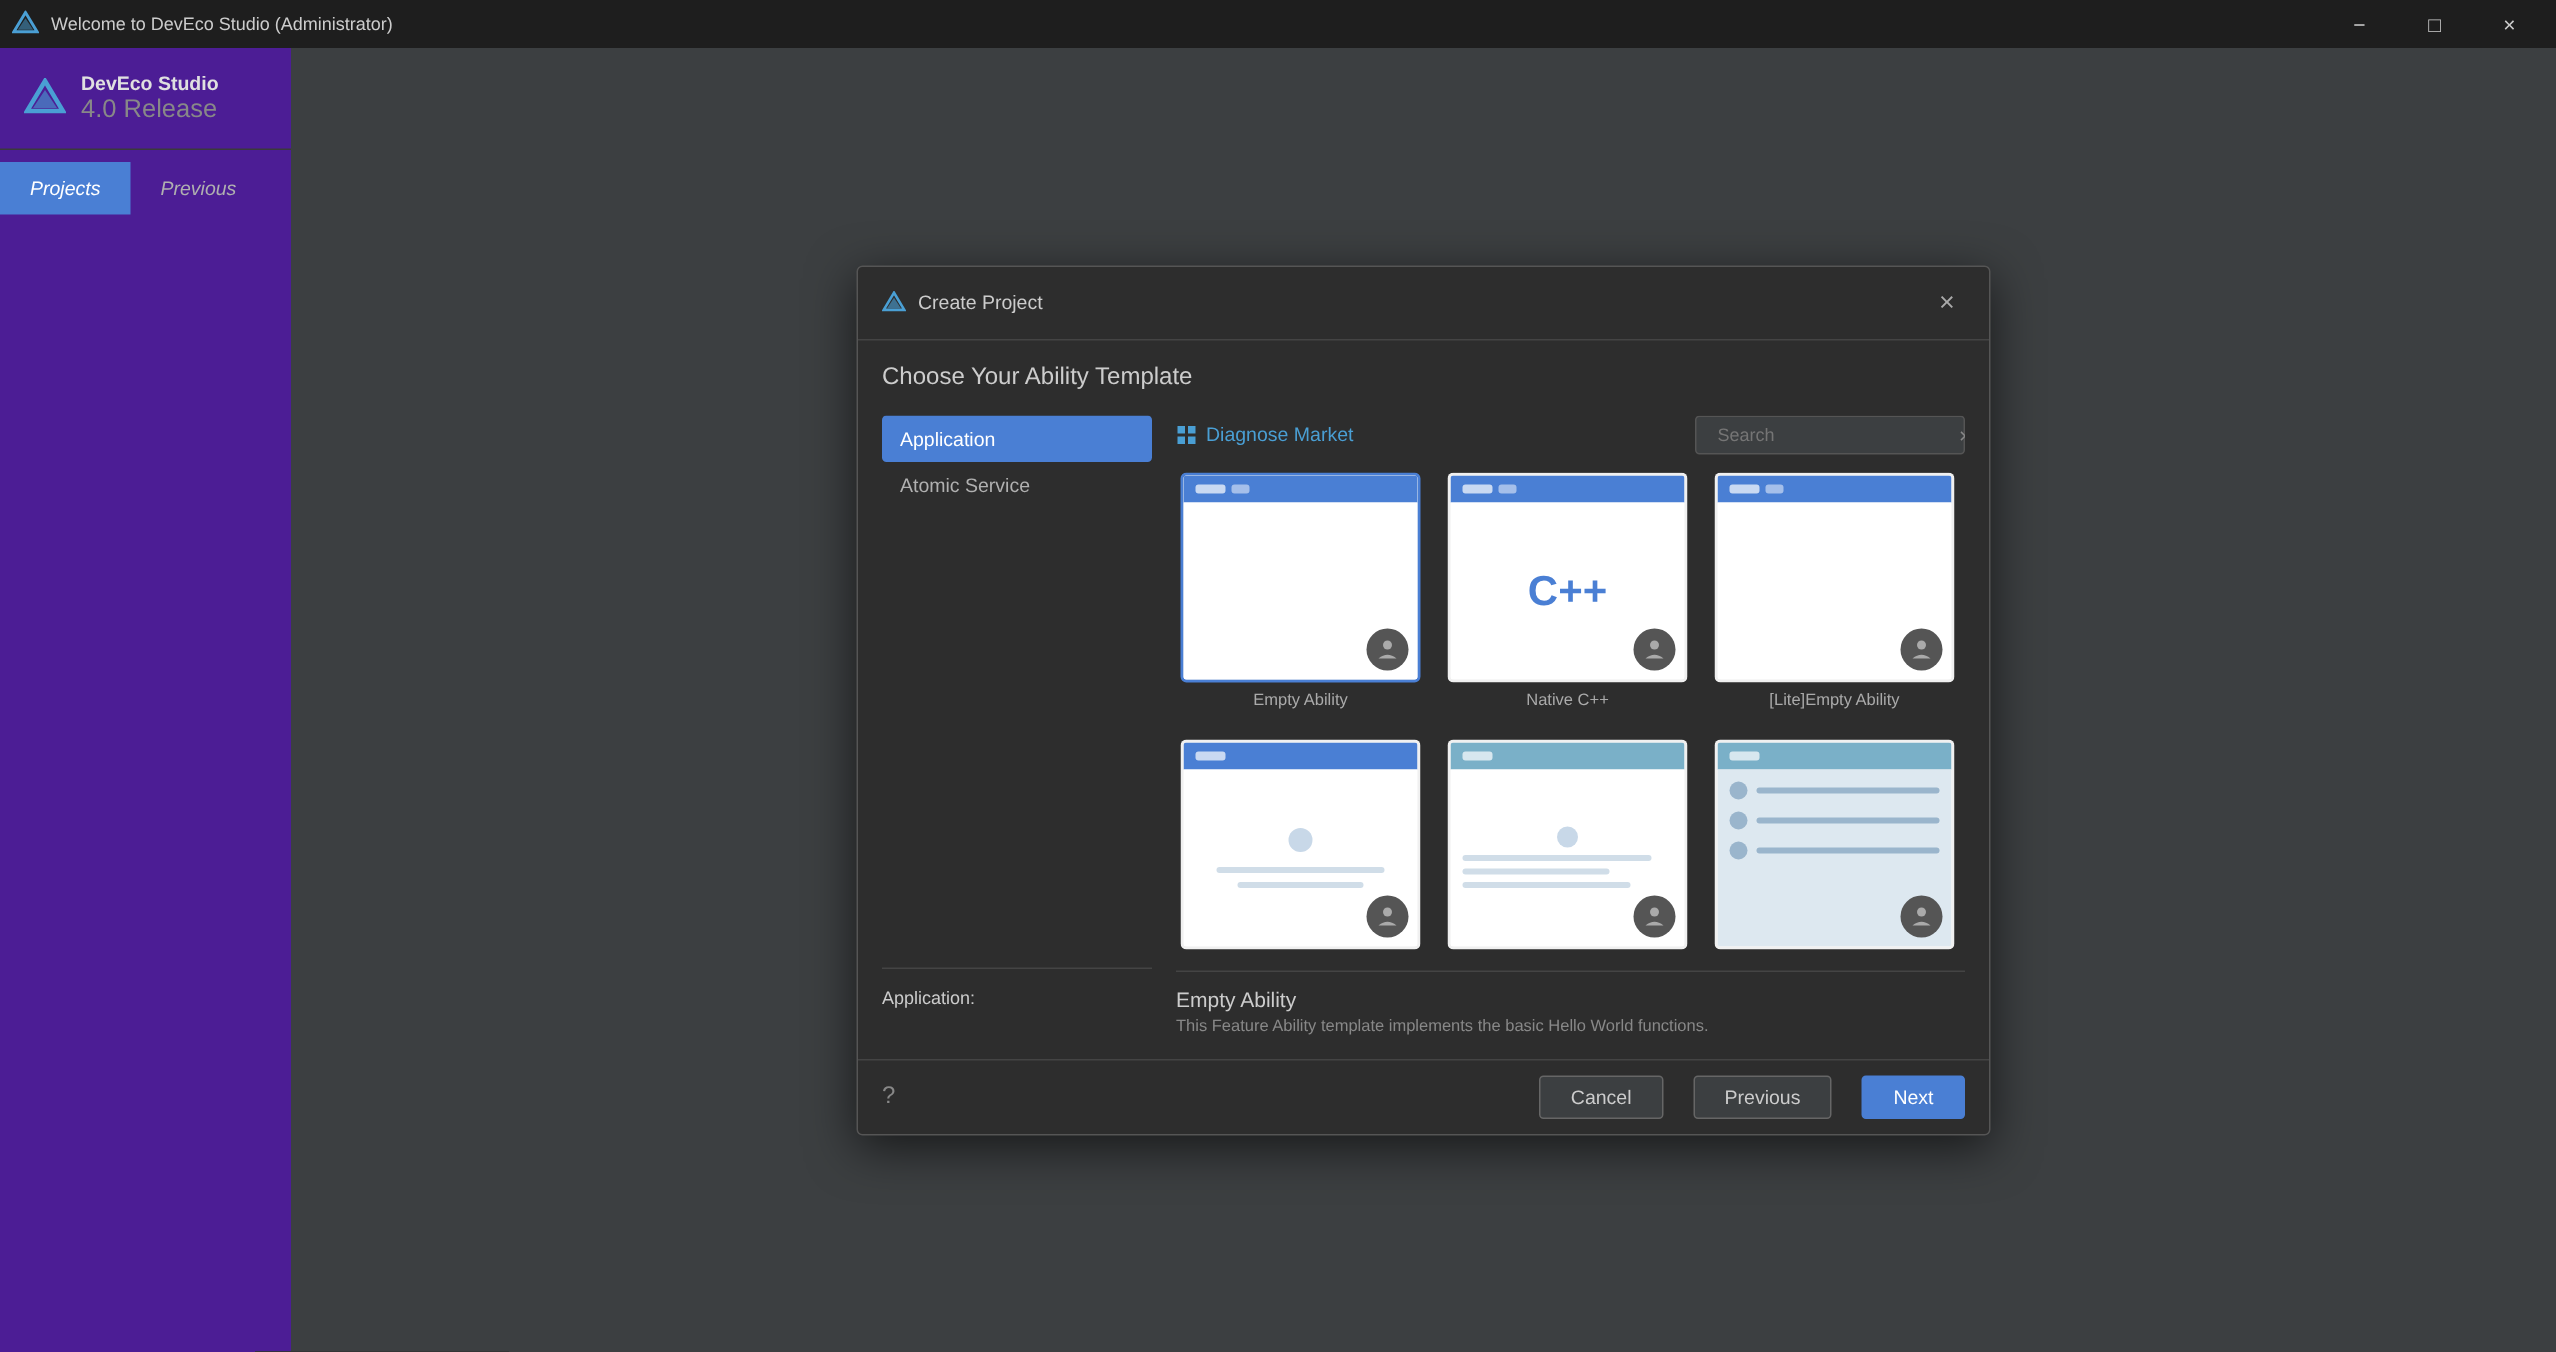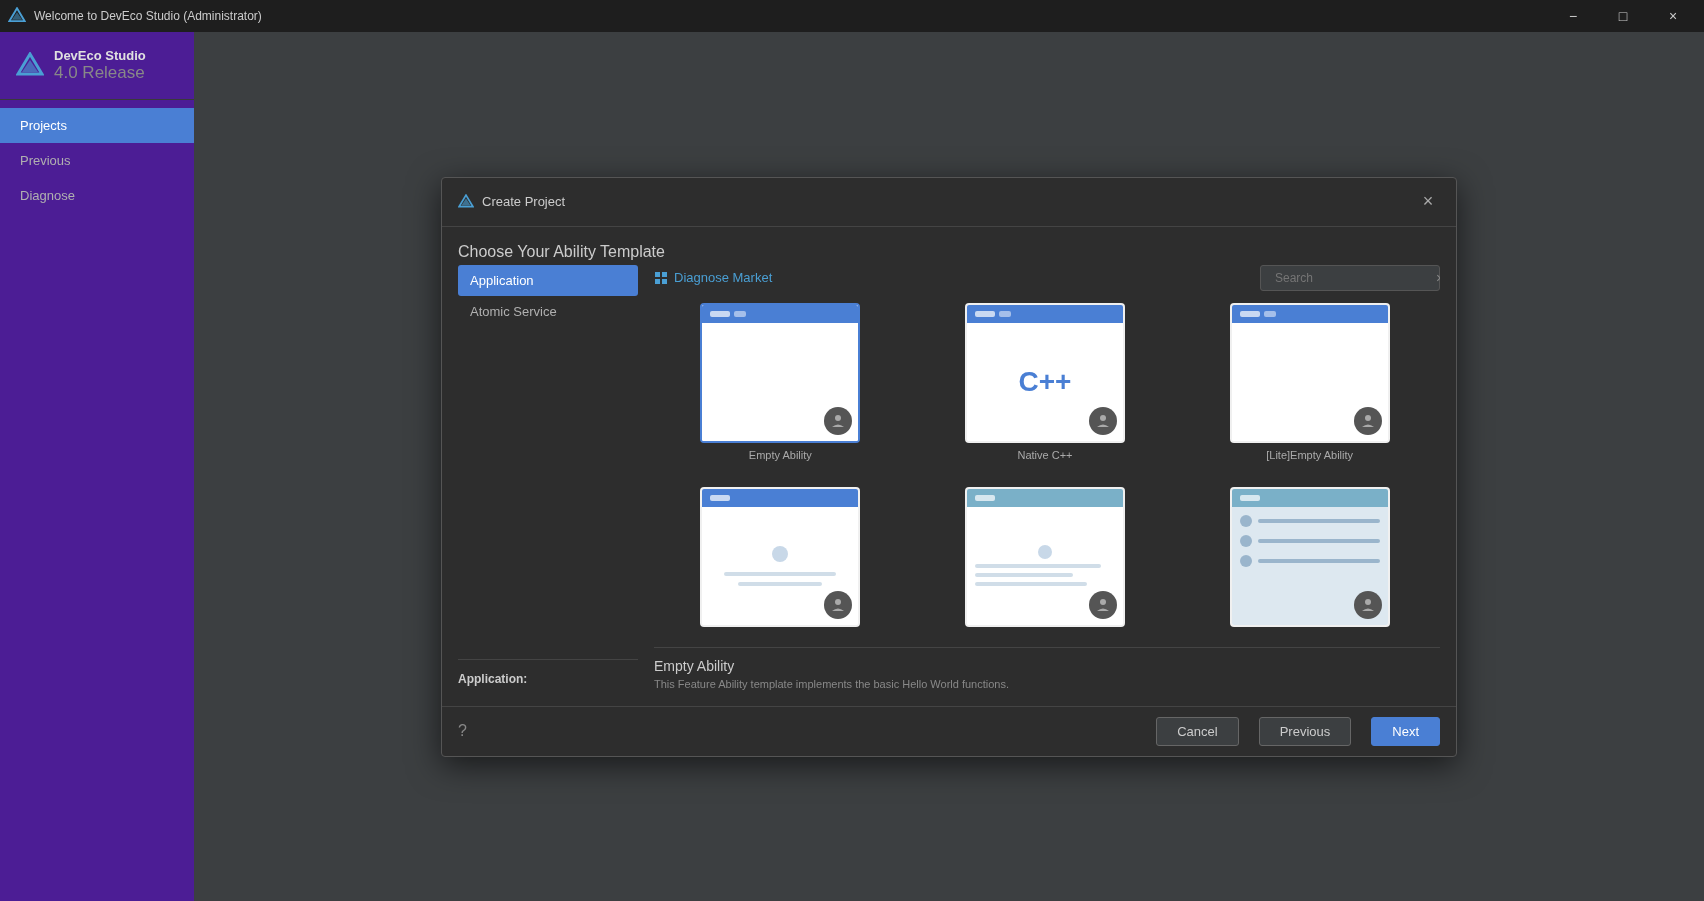"Projects" .sidebar-nav { flex-direction: column -> row; font-style: none -> italic }
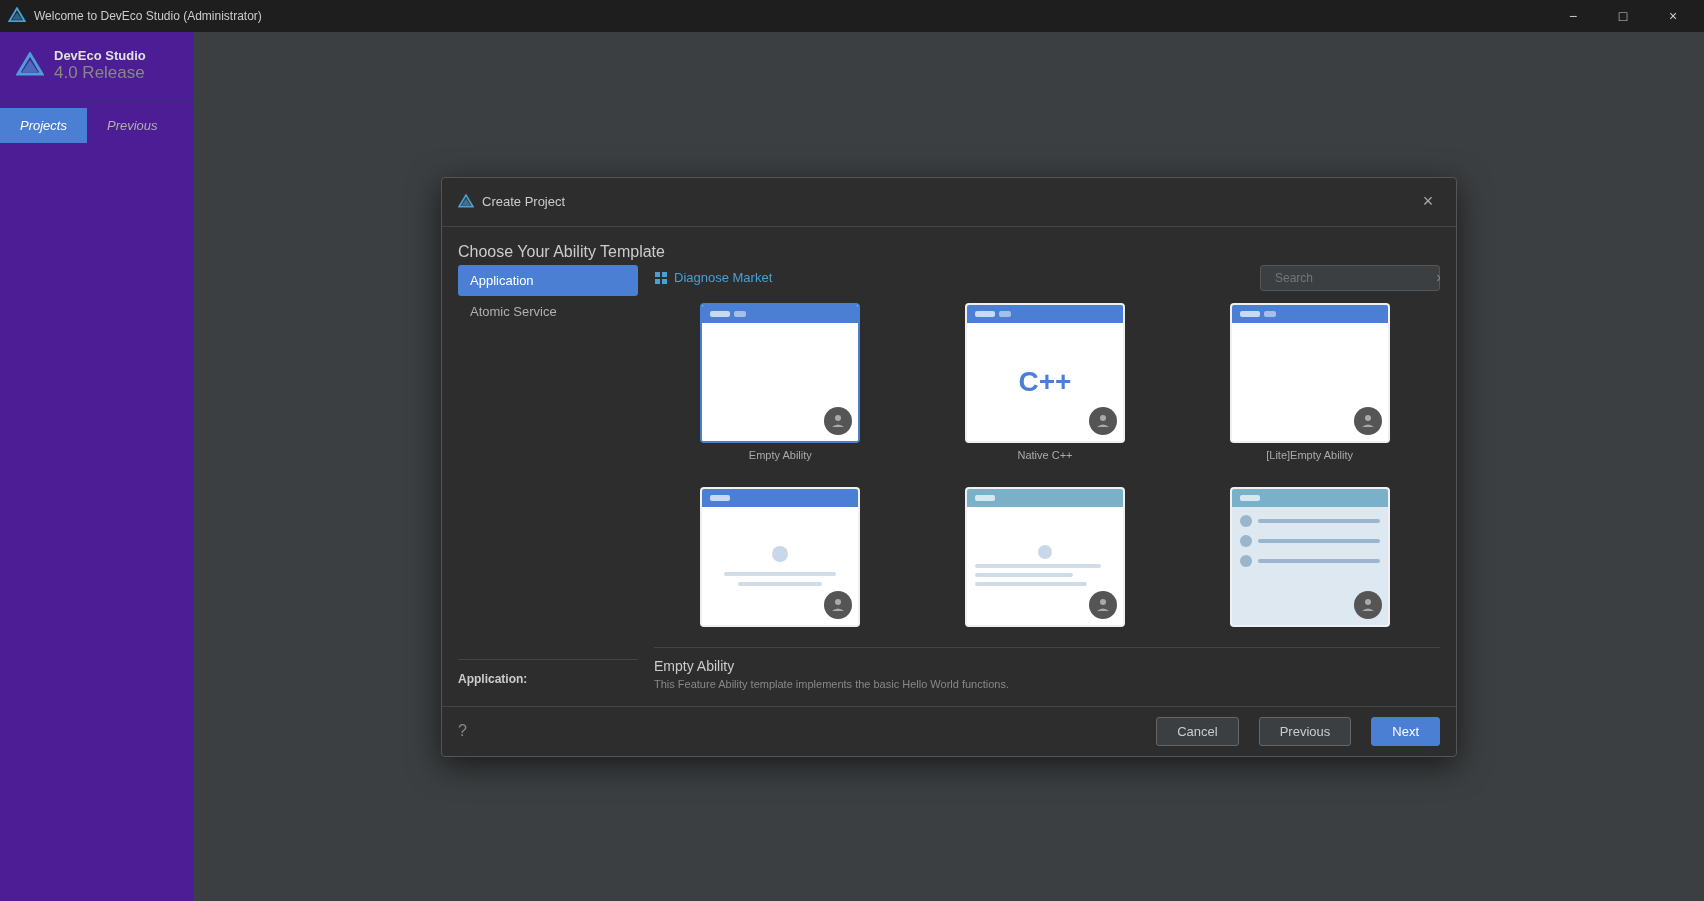"Create Project" .dialog { width: 1016px -> 756px }
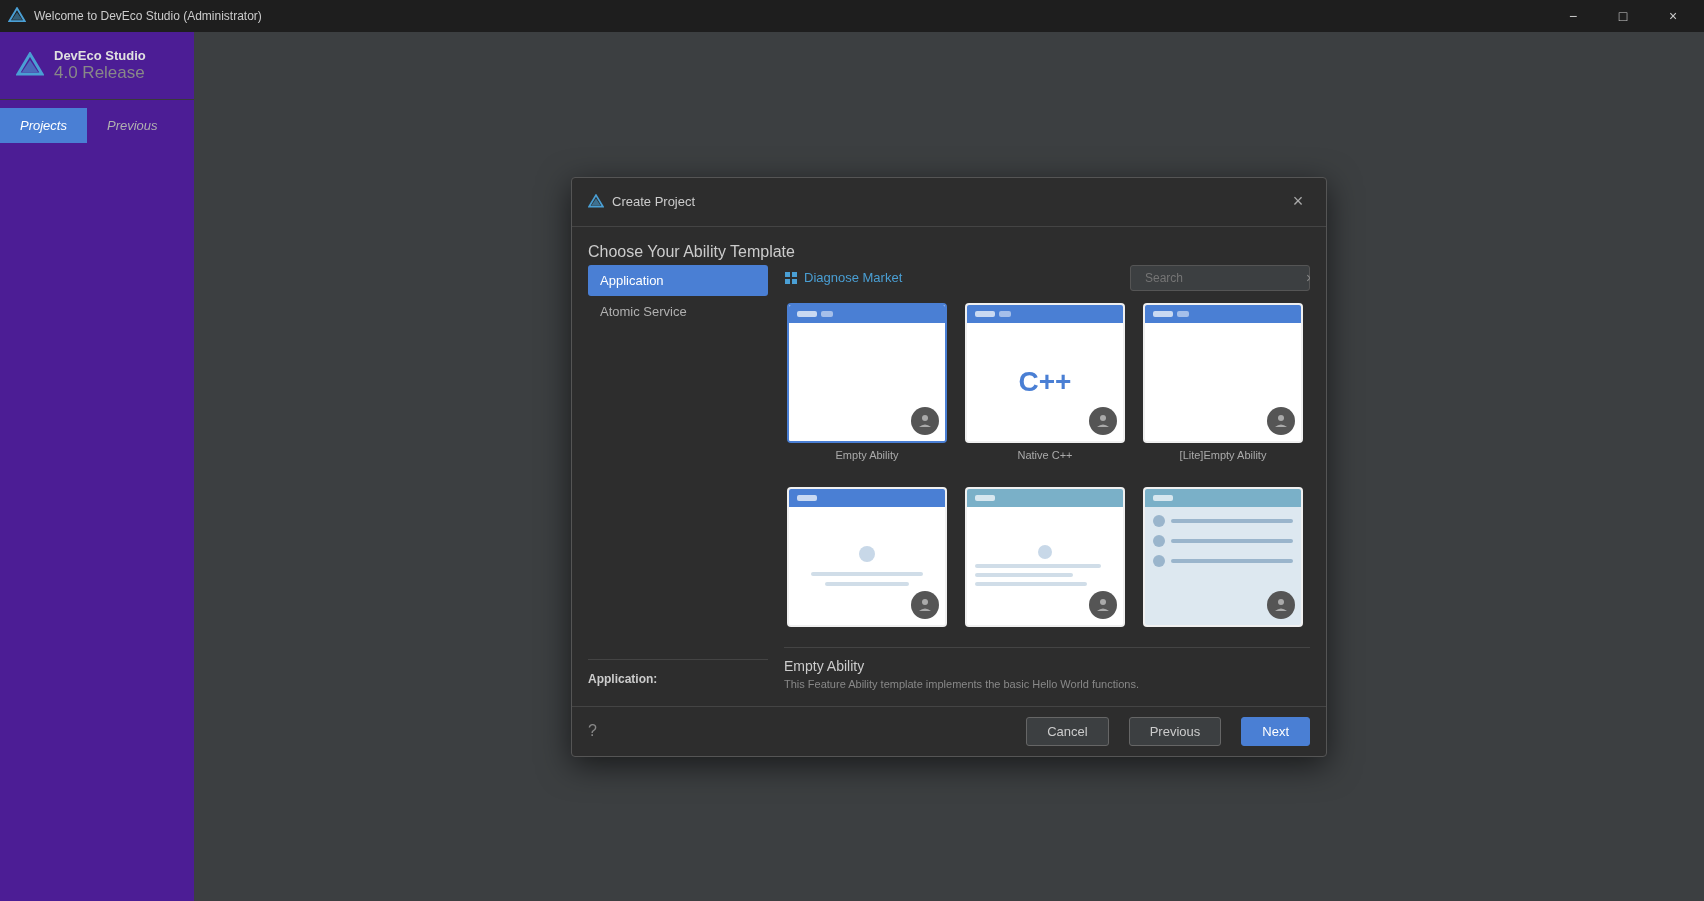"Choose Your Ability Template" .dialog-heading { margin-bottom: 4px -> 16px }
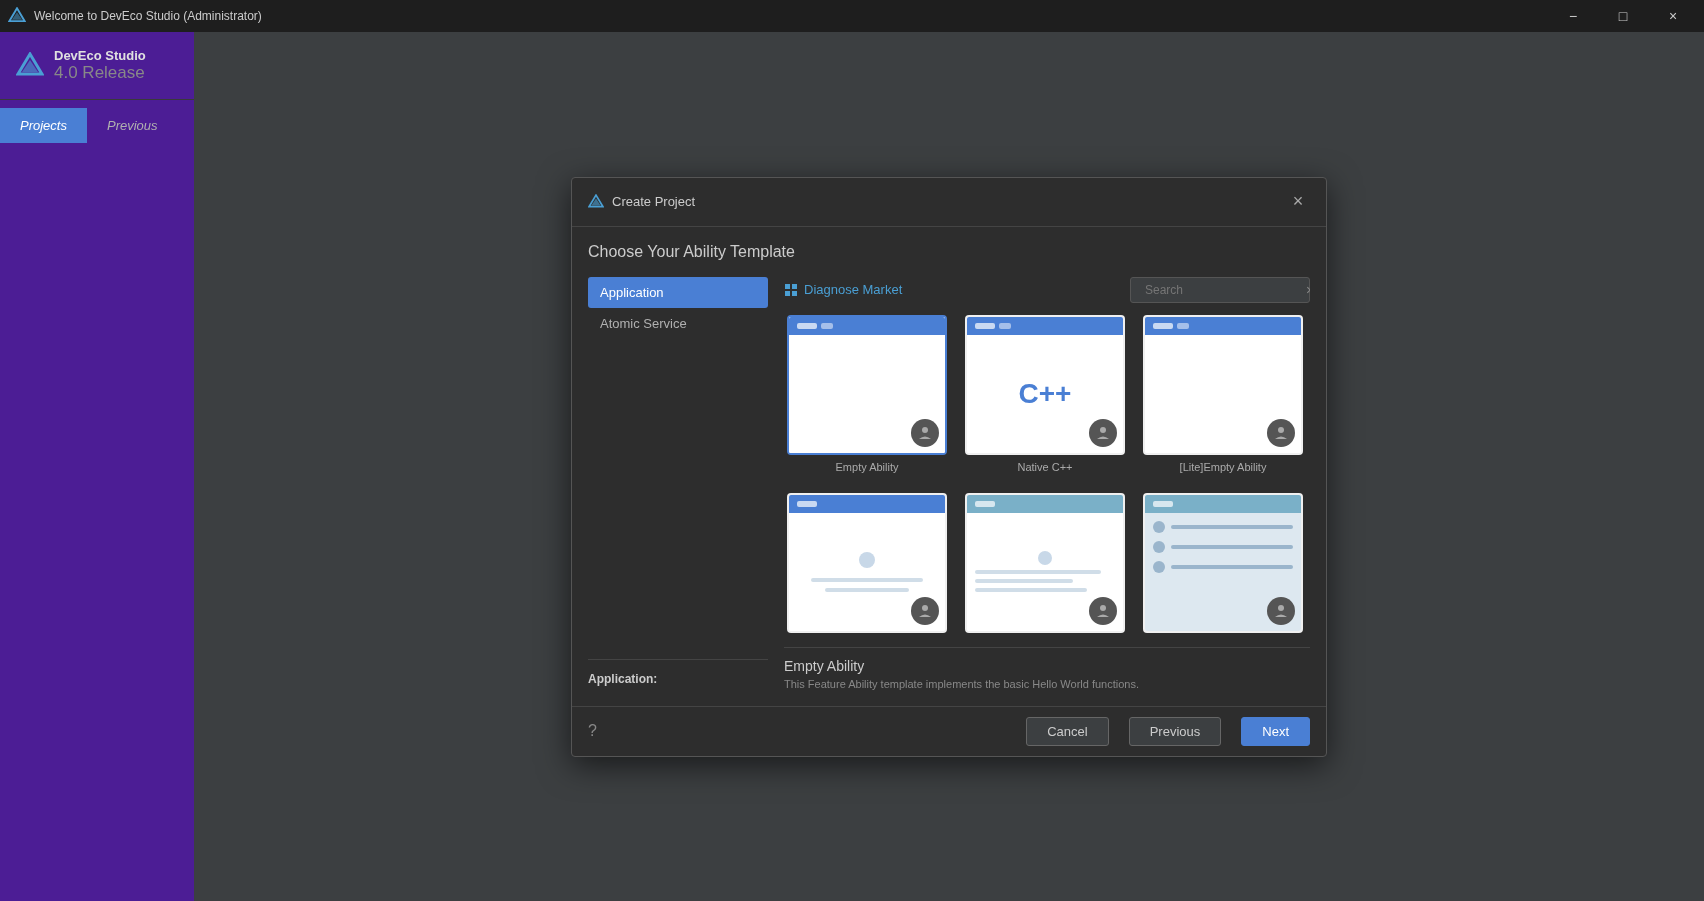"Application:" .desc-title { font-weight: 700 -> 400; margin-bottom: 4px -> 18px }
